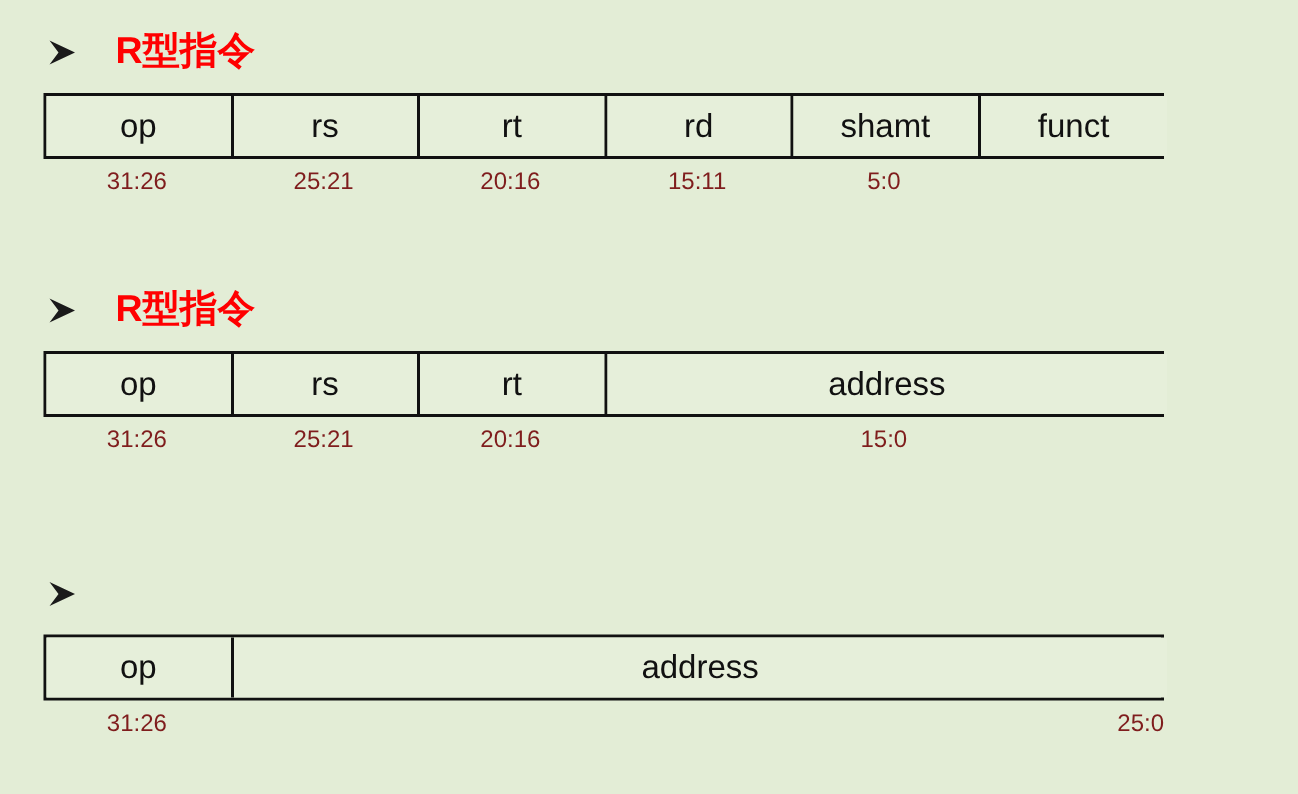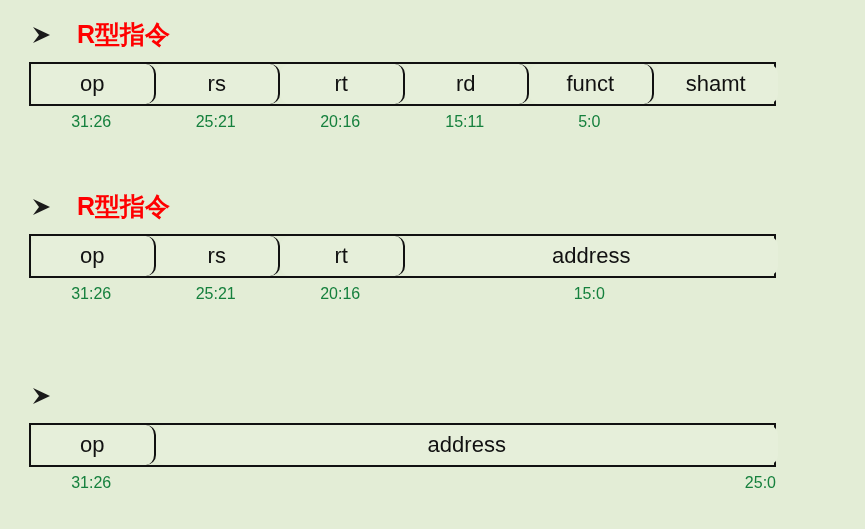"op" .cell { border-radius: 10px -> none }
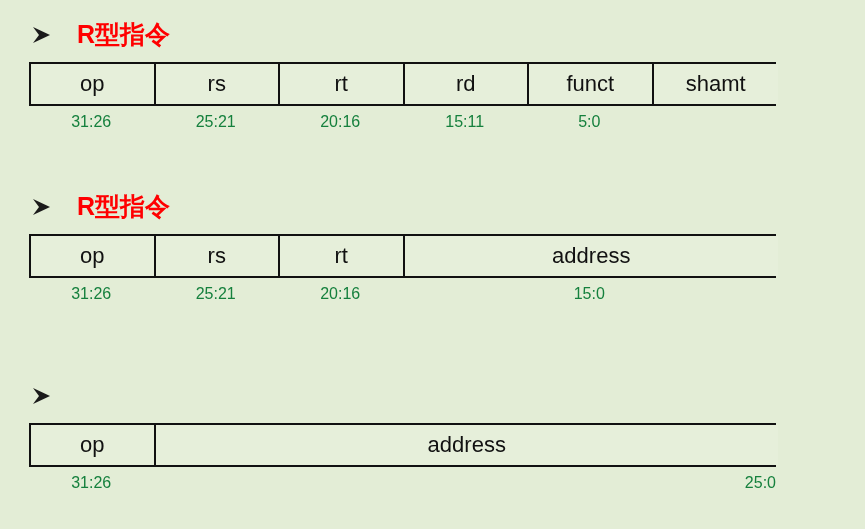"funct" div.cell { order: before "shamt" -> after "shamt" }
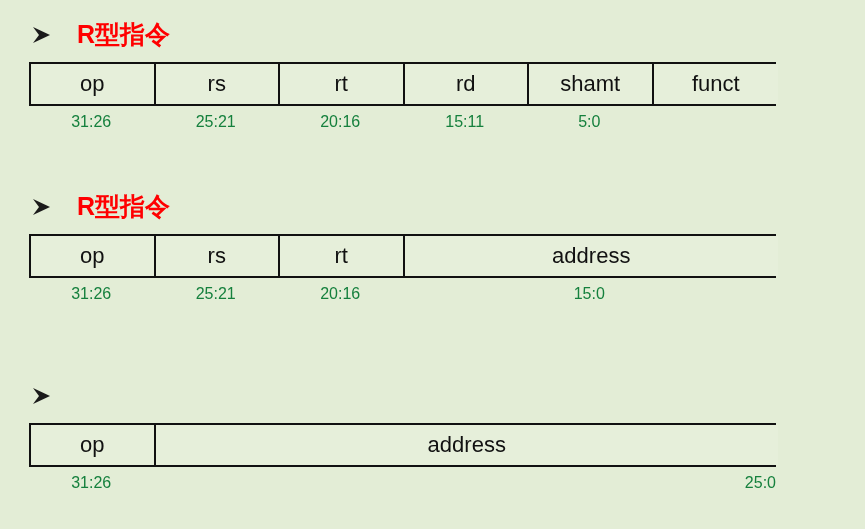"31:26" .bit { color: #15803d -> #7f1d1d }
